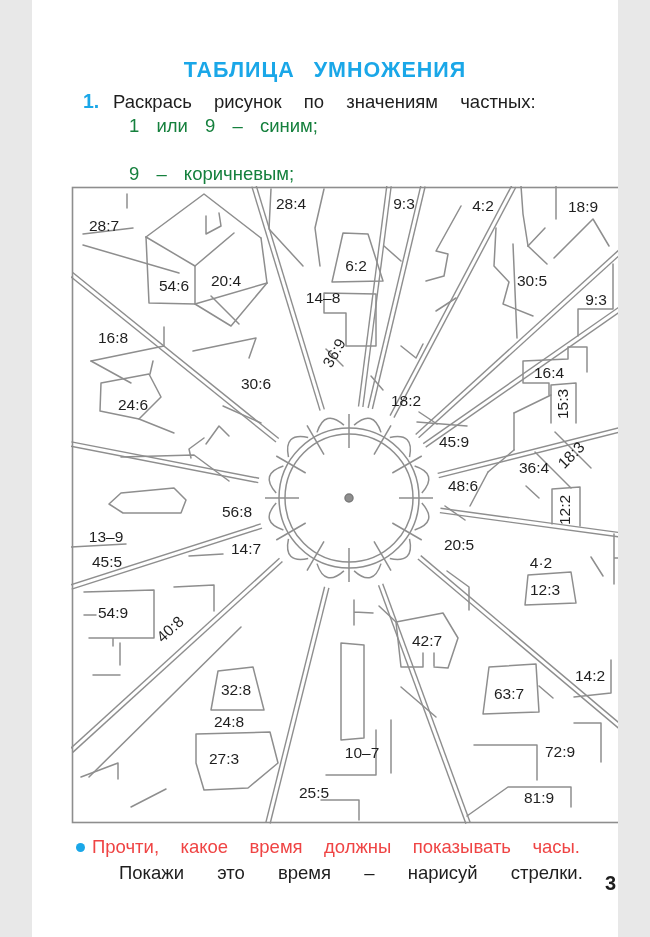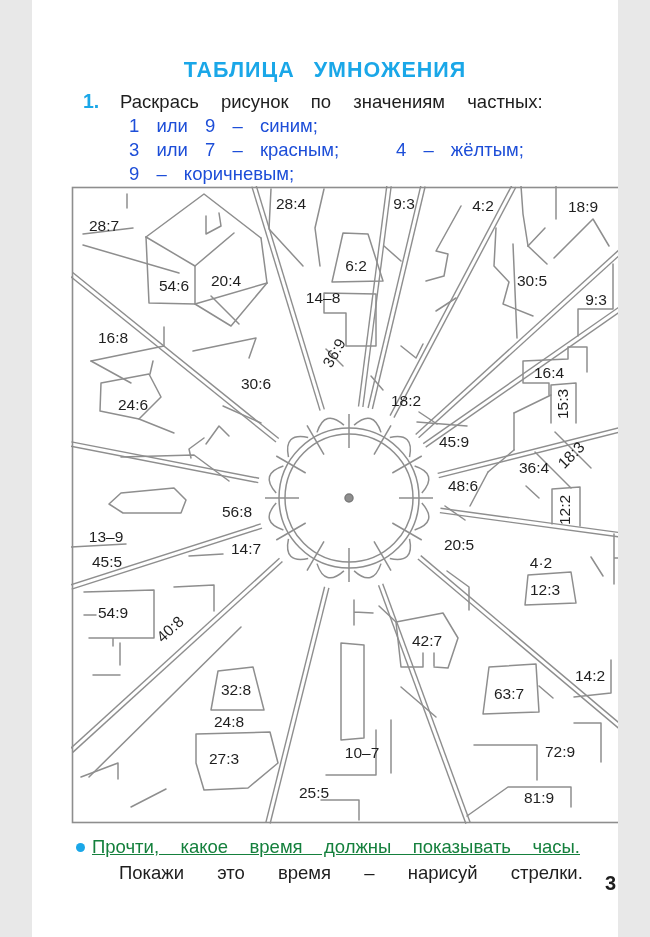"Раскрась рисунок по значениям частных:" .ex-instruction { left: 88px -> 81px }
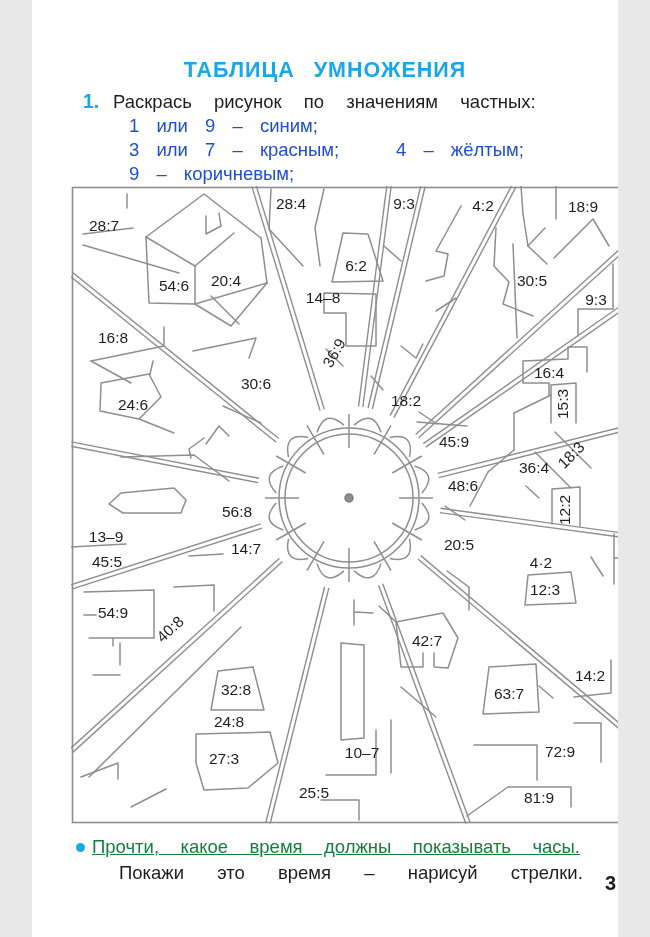"1 или 9 – синим;" .legend-cell { color: #1d4ed8 -> #15803d }
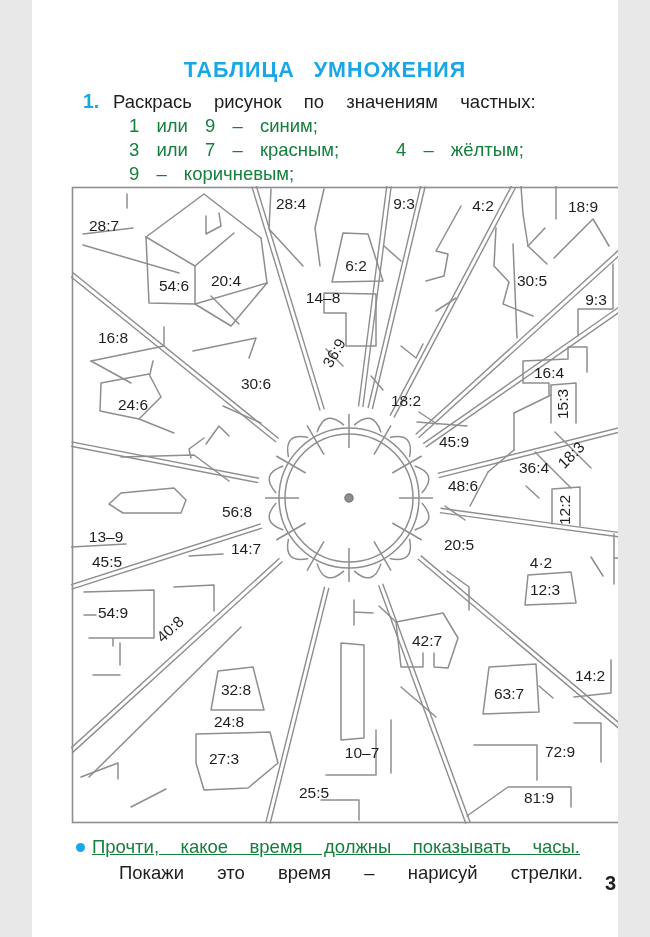"3 или 7 – красным;" div.legend-row { html: <div> <span>3 или 7 – красным;</span> <span>4 – жёлтым;</span> </div> -> none }
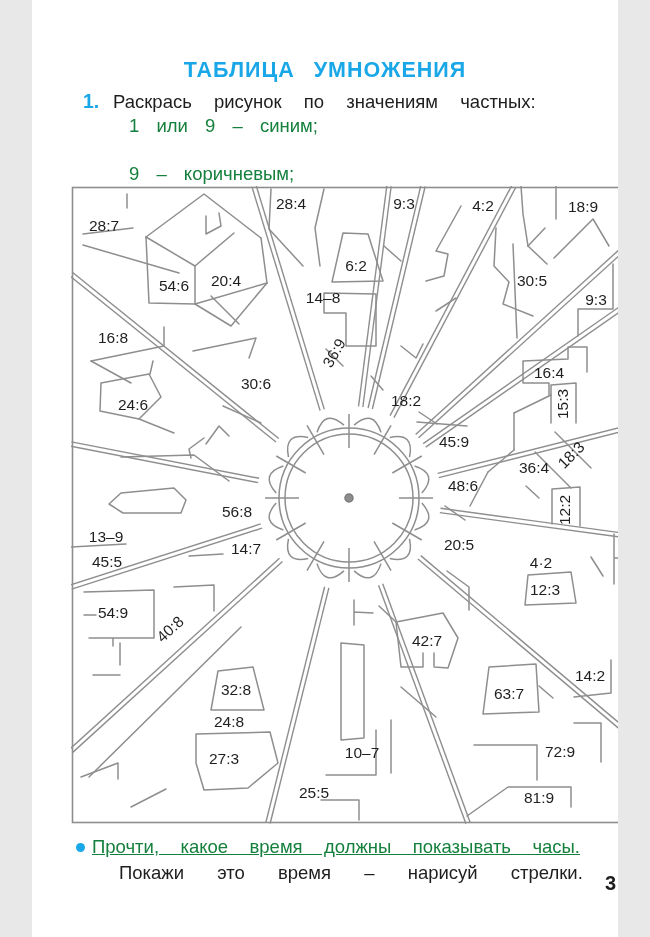"Прочти, какое время должны показывать" .footer-line1 { color: #15803d -> #ef4444; text-decoration: underline -> none }
